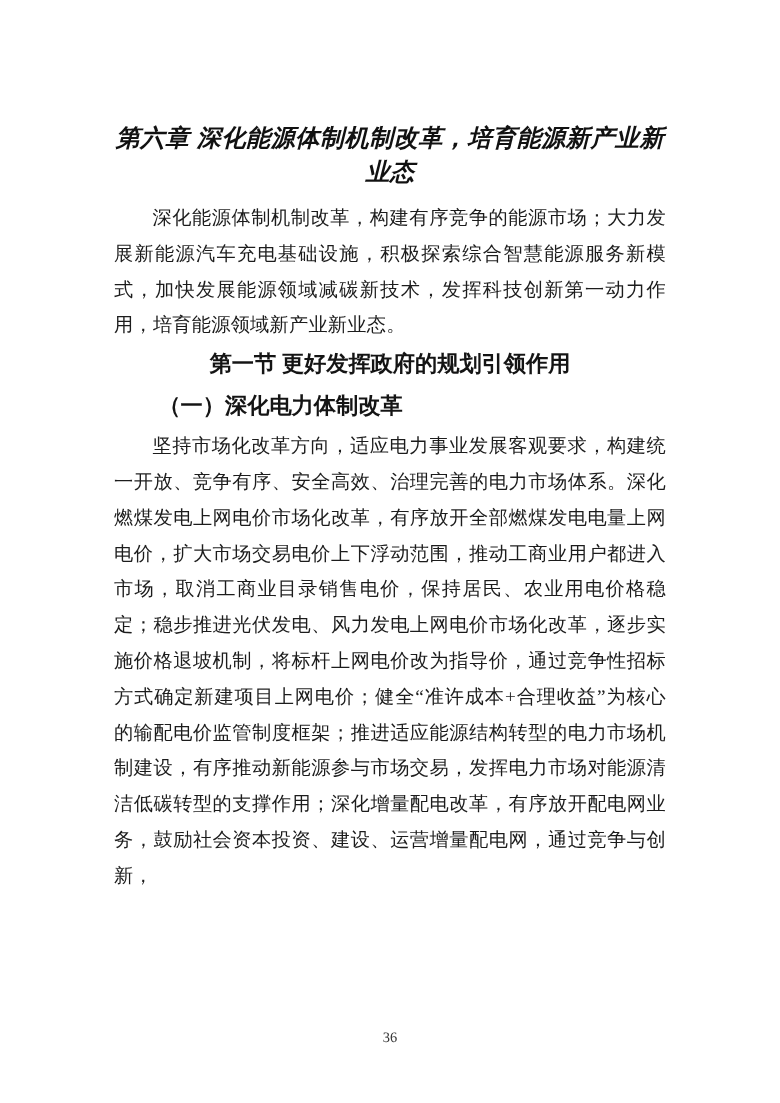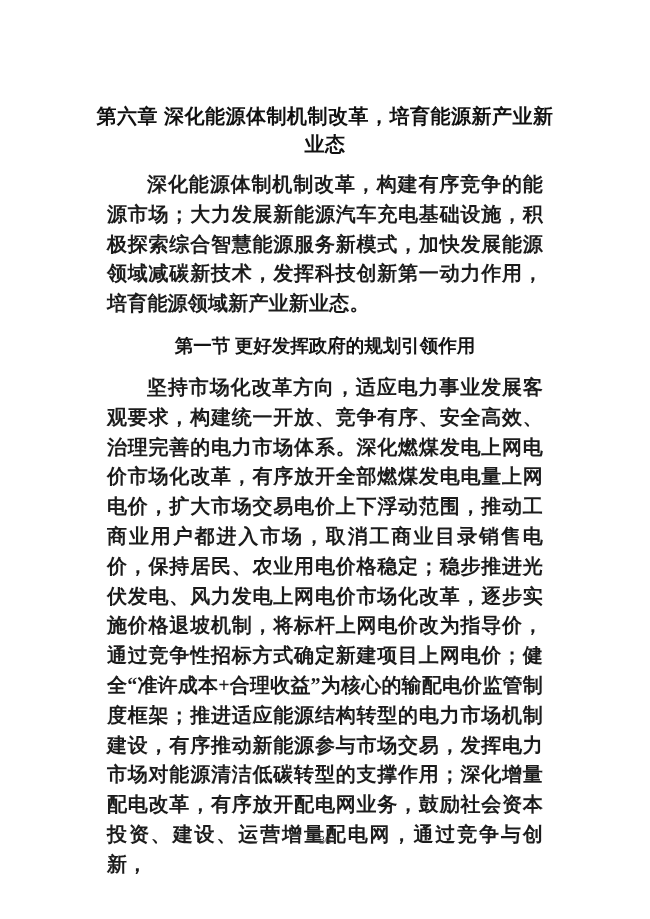"第六章 深化能源体制机制改革，培育能源新产业新业态" .chapter-title { font-style: none -> italic }
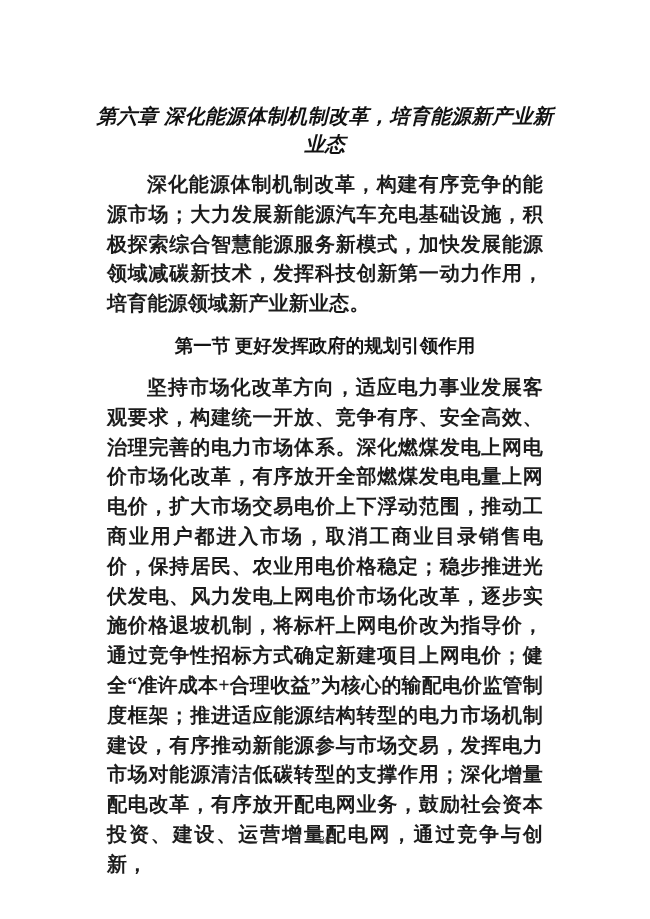"深化能源体制机制改革，构建有序竞争的能源市场；大力发展新能源汽车充电基础设施，积" .para { font-size: 20px -> 16px; font-weight: bold -> none; margin: 12px -> 0 }
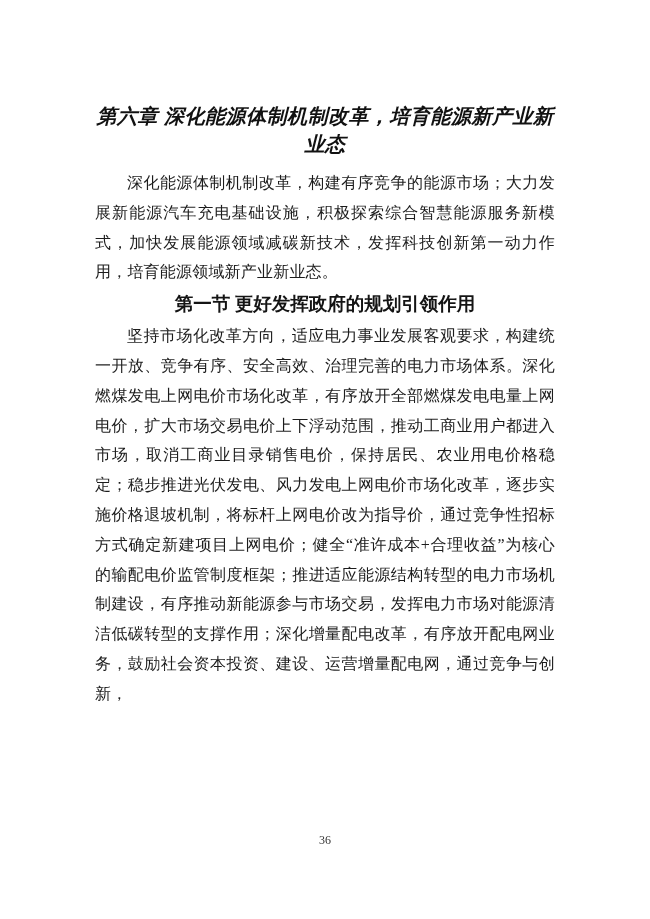"（一）深化电力体制改革" h3.subsection-title { html: none -> <h3>（一）深化电力体制改革</h3> }
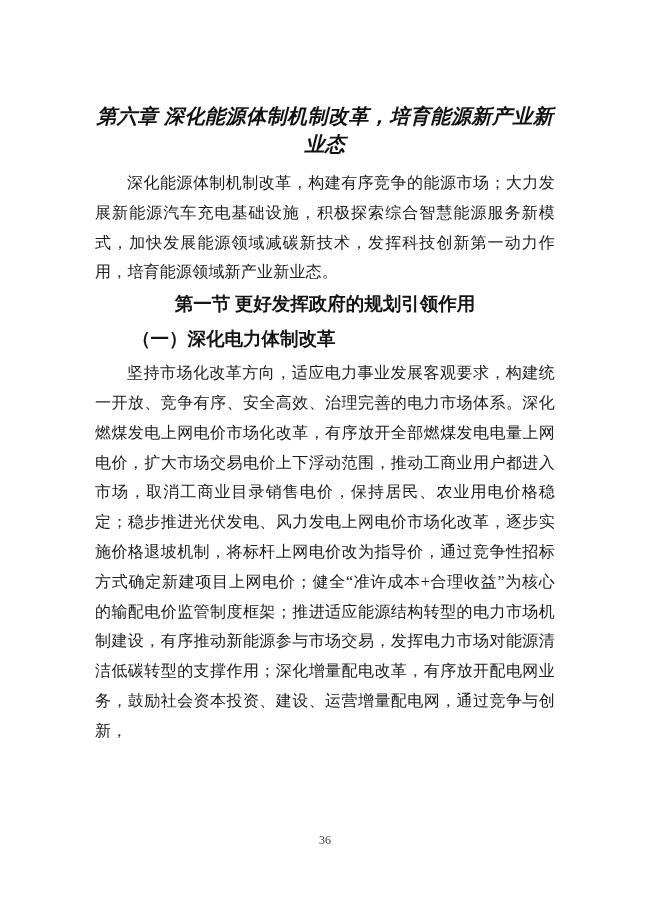"36" .page-number { bottom: 72px -> 48px }
